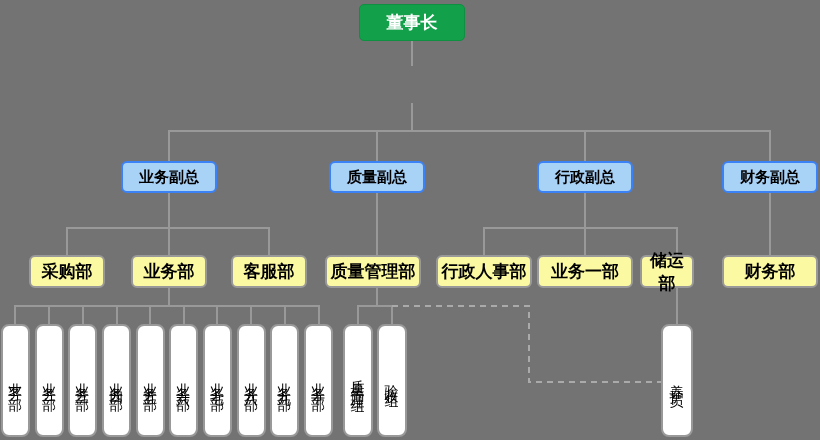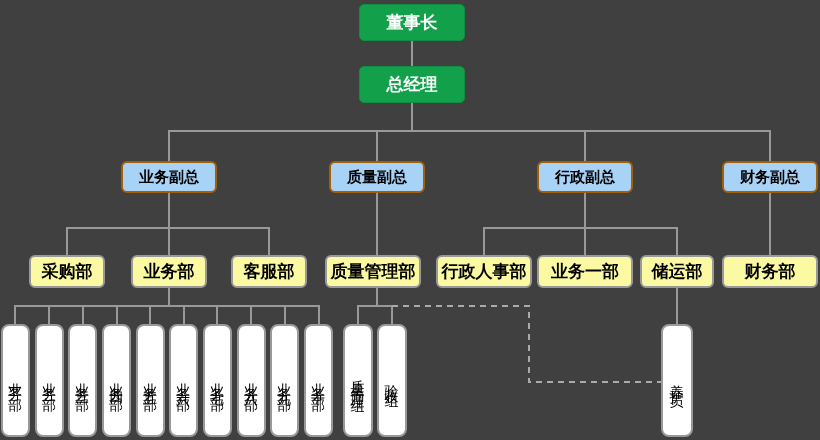"董事长" .canvas { background: #404040 -> #737373 }
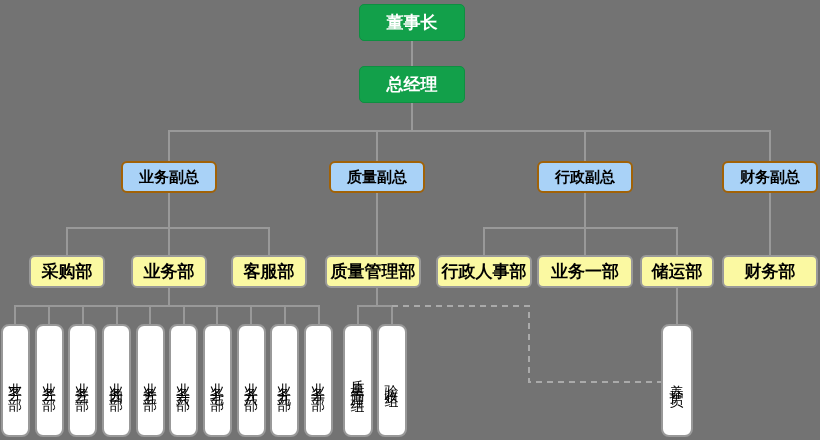"总经理" div.node { html: <div>总经理</div> -> none }
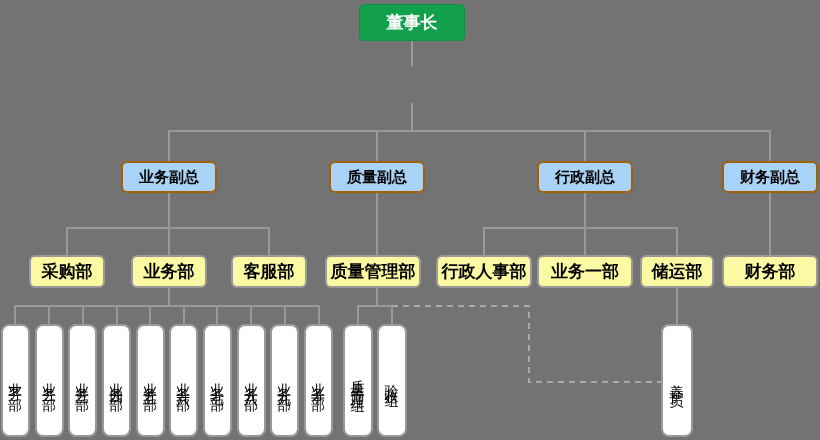"业务副总" .vp { border: 2px solid #a16207 -> 2px solid #3b82f6 }
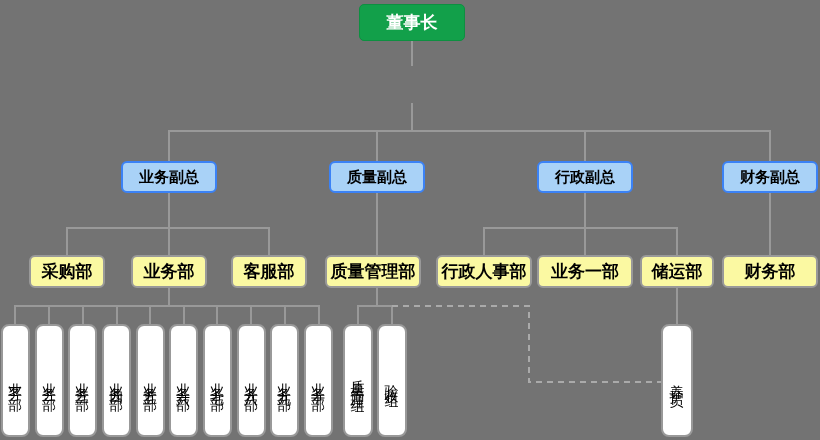"储运部" div.node { width: 74px -> 54px }
